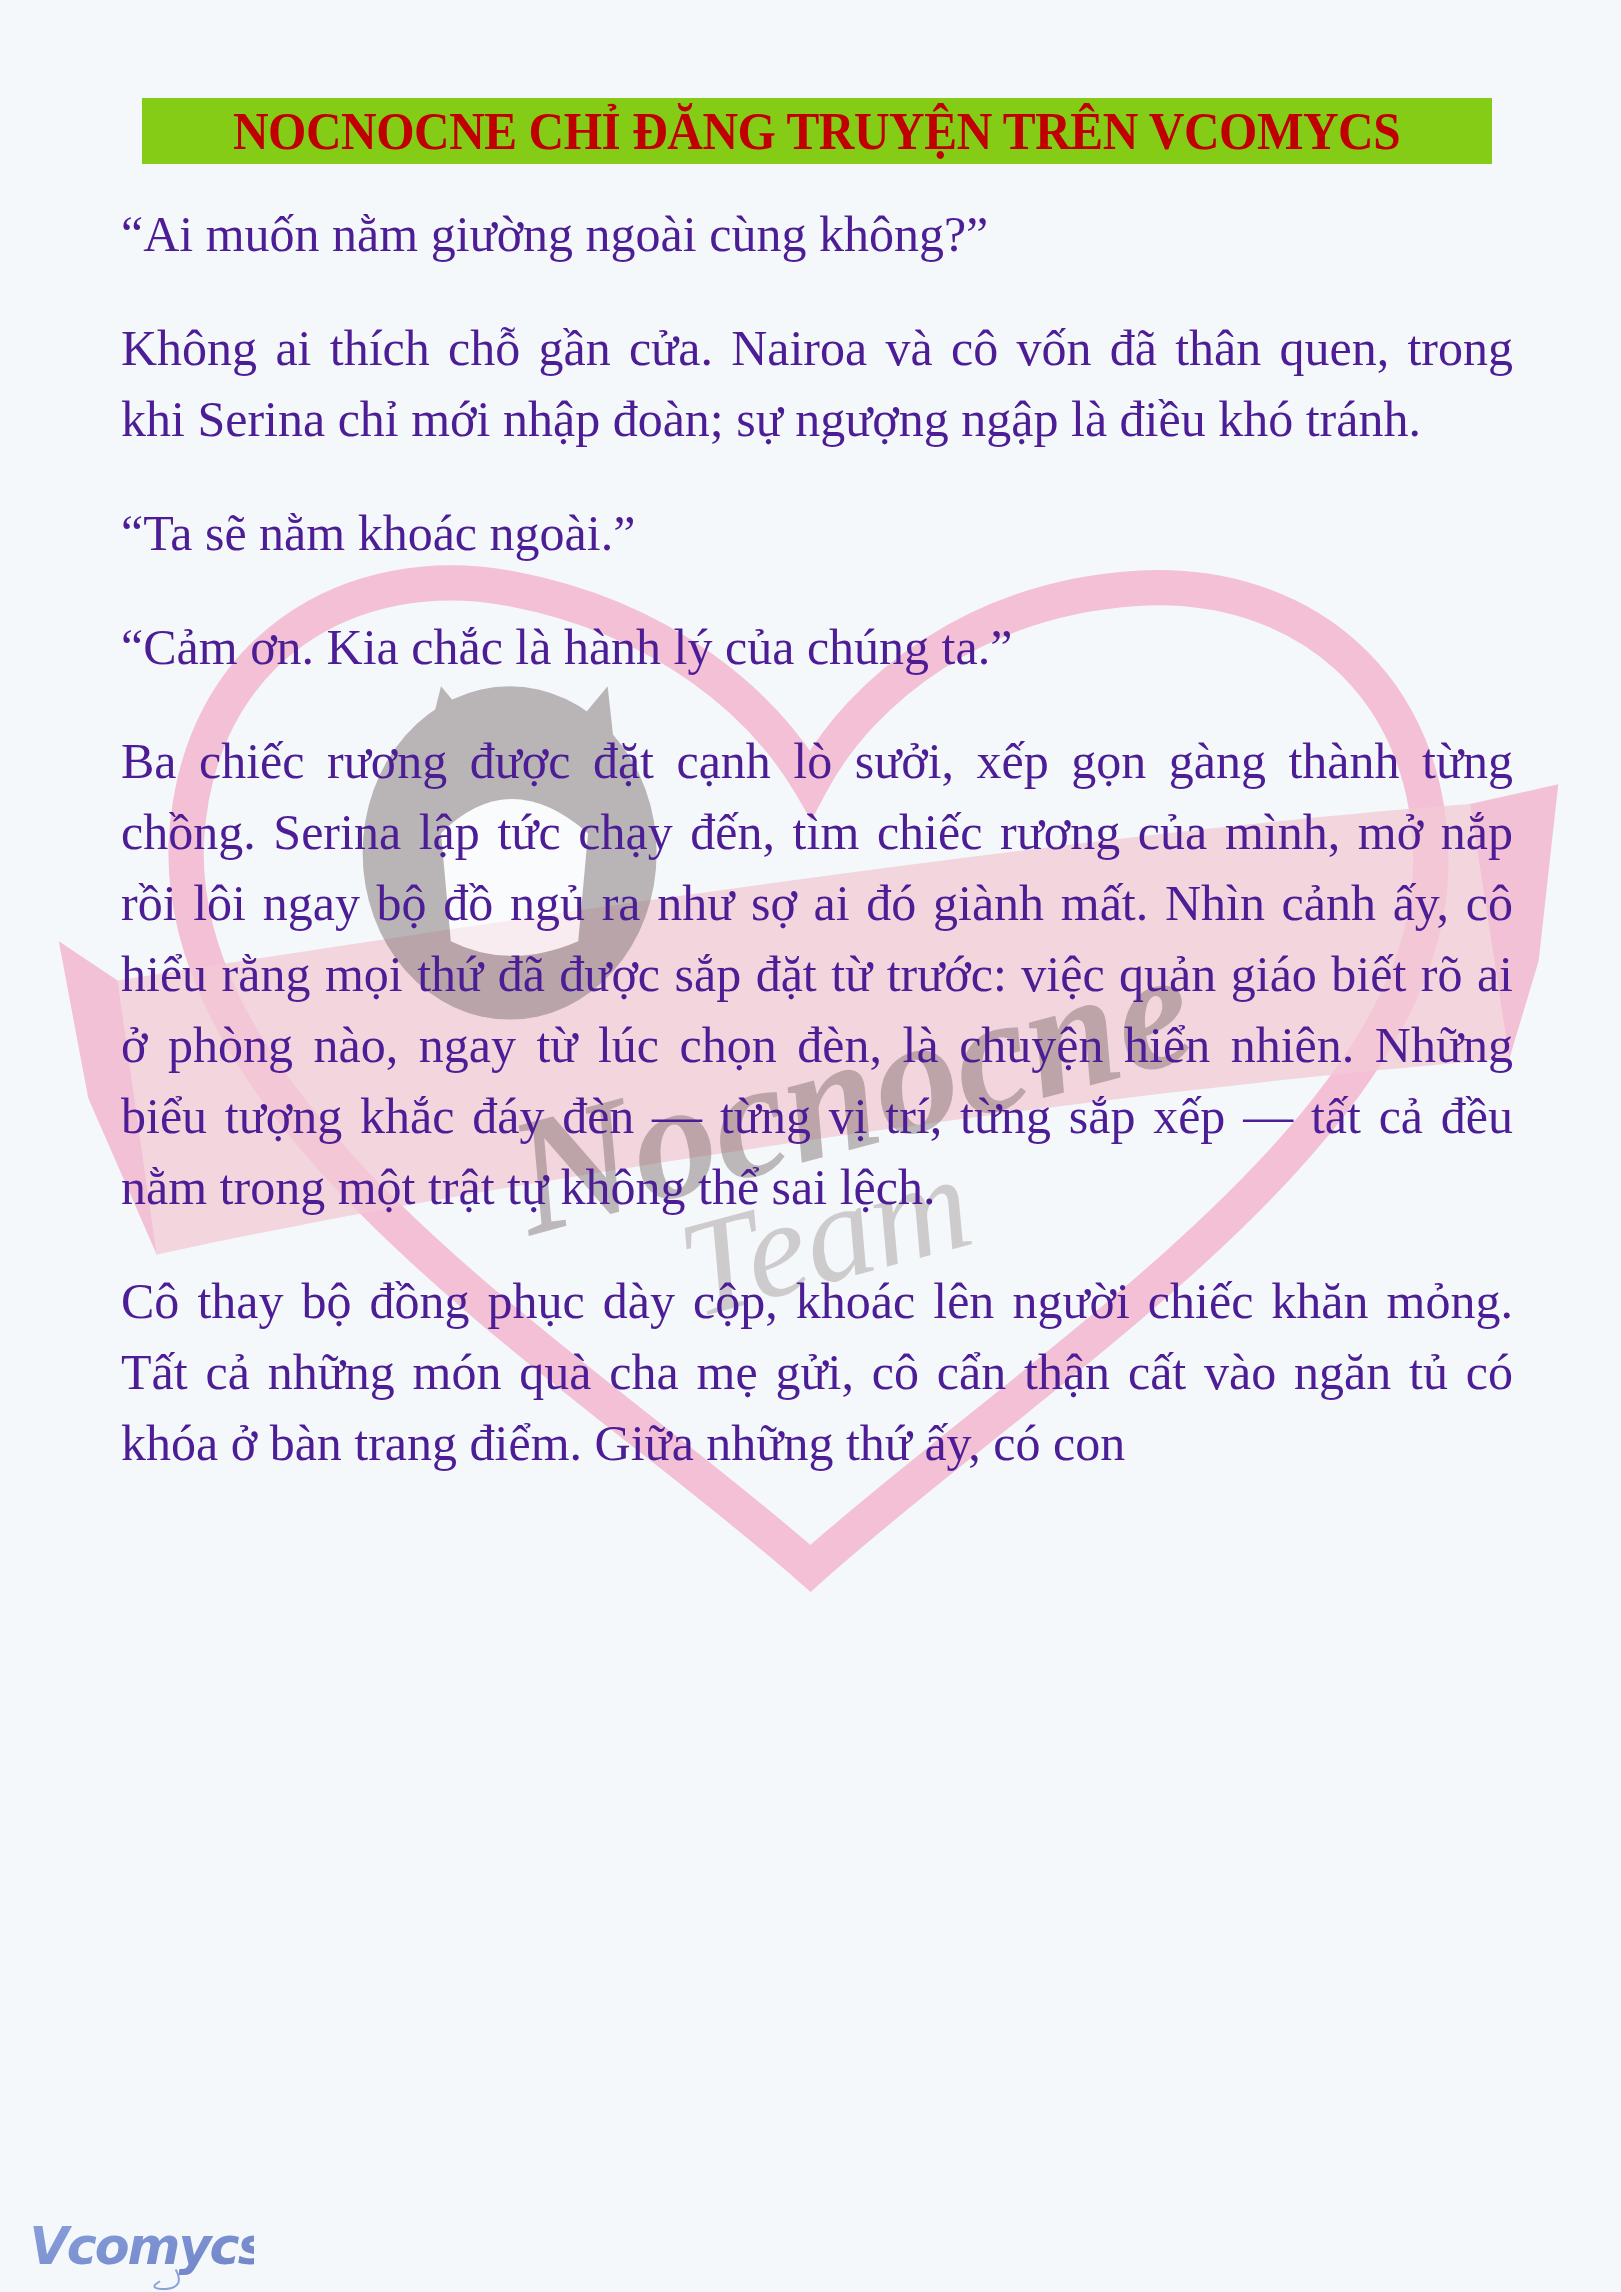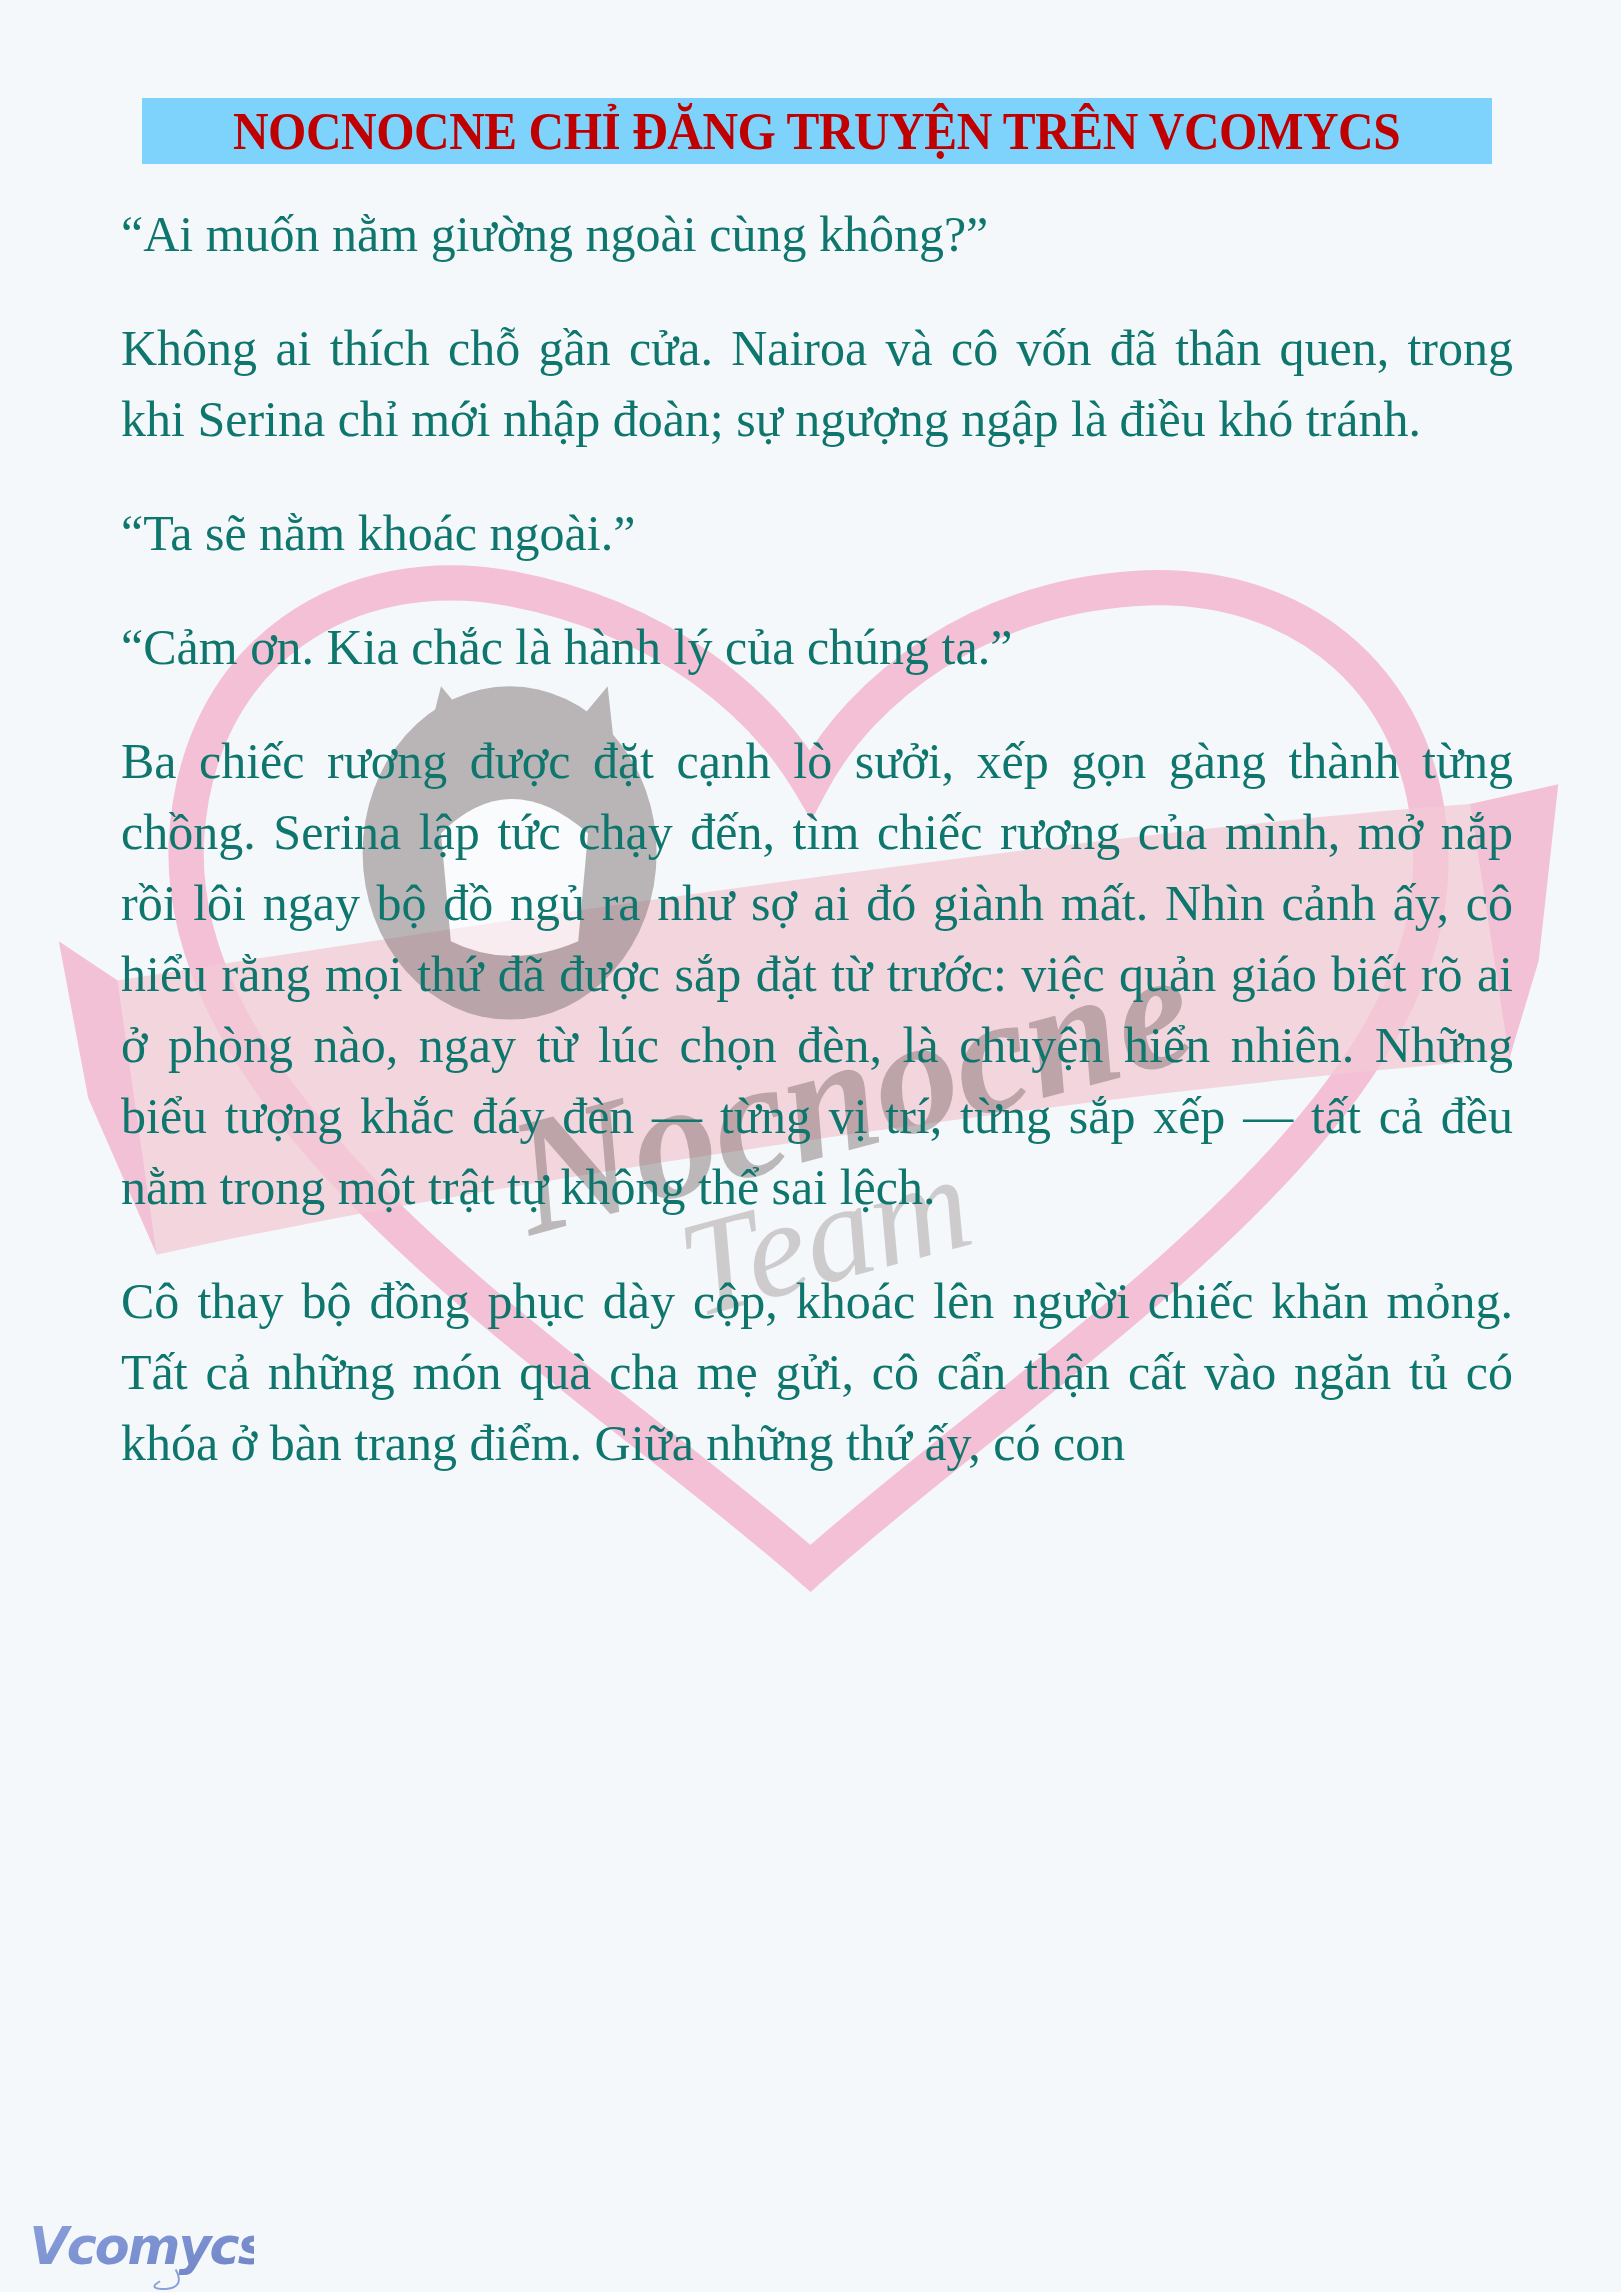"NOCNOCNE CHỈ ĐĂNG TRUYỆN TRÊN" .banner { background: #7dd3fc -> #84cc16 }
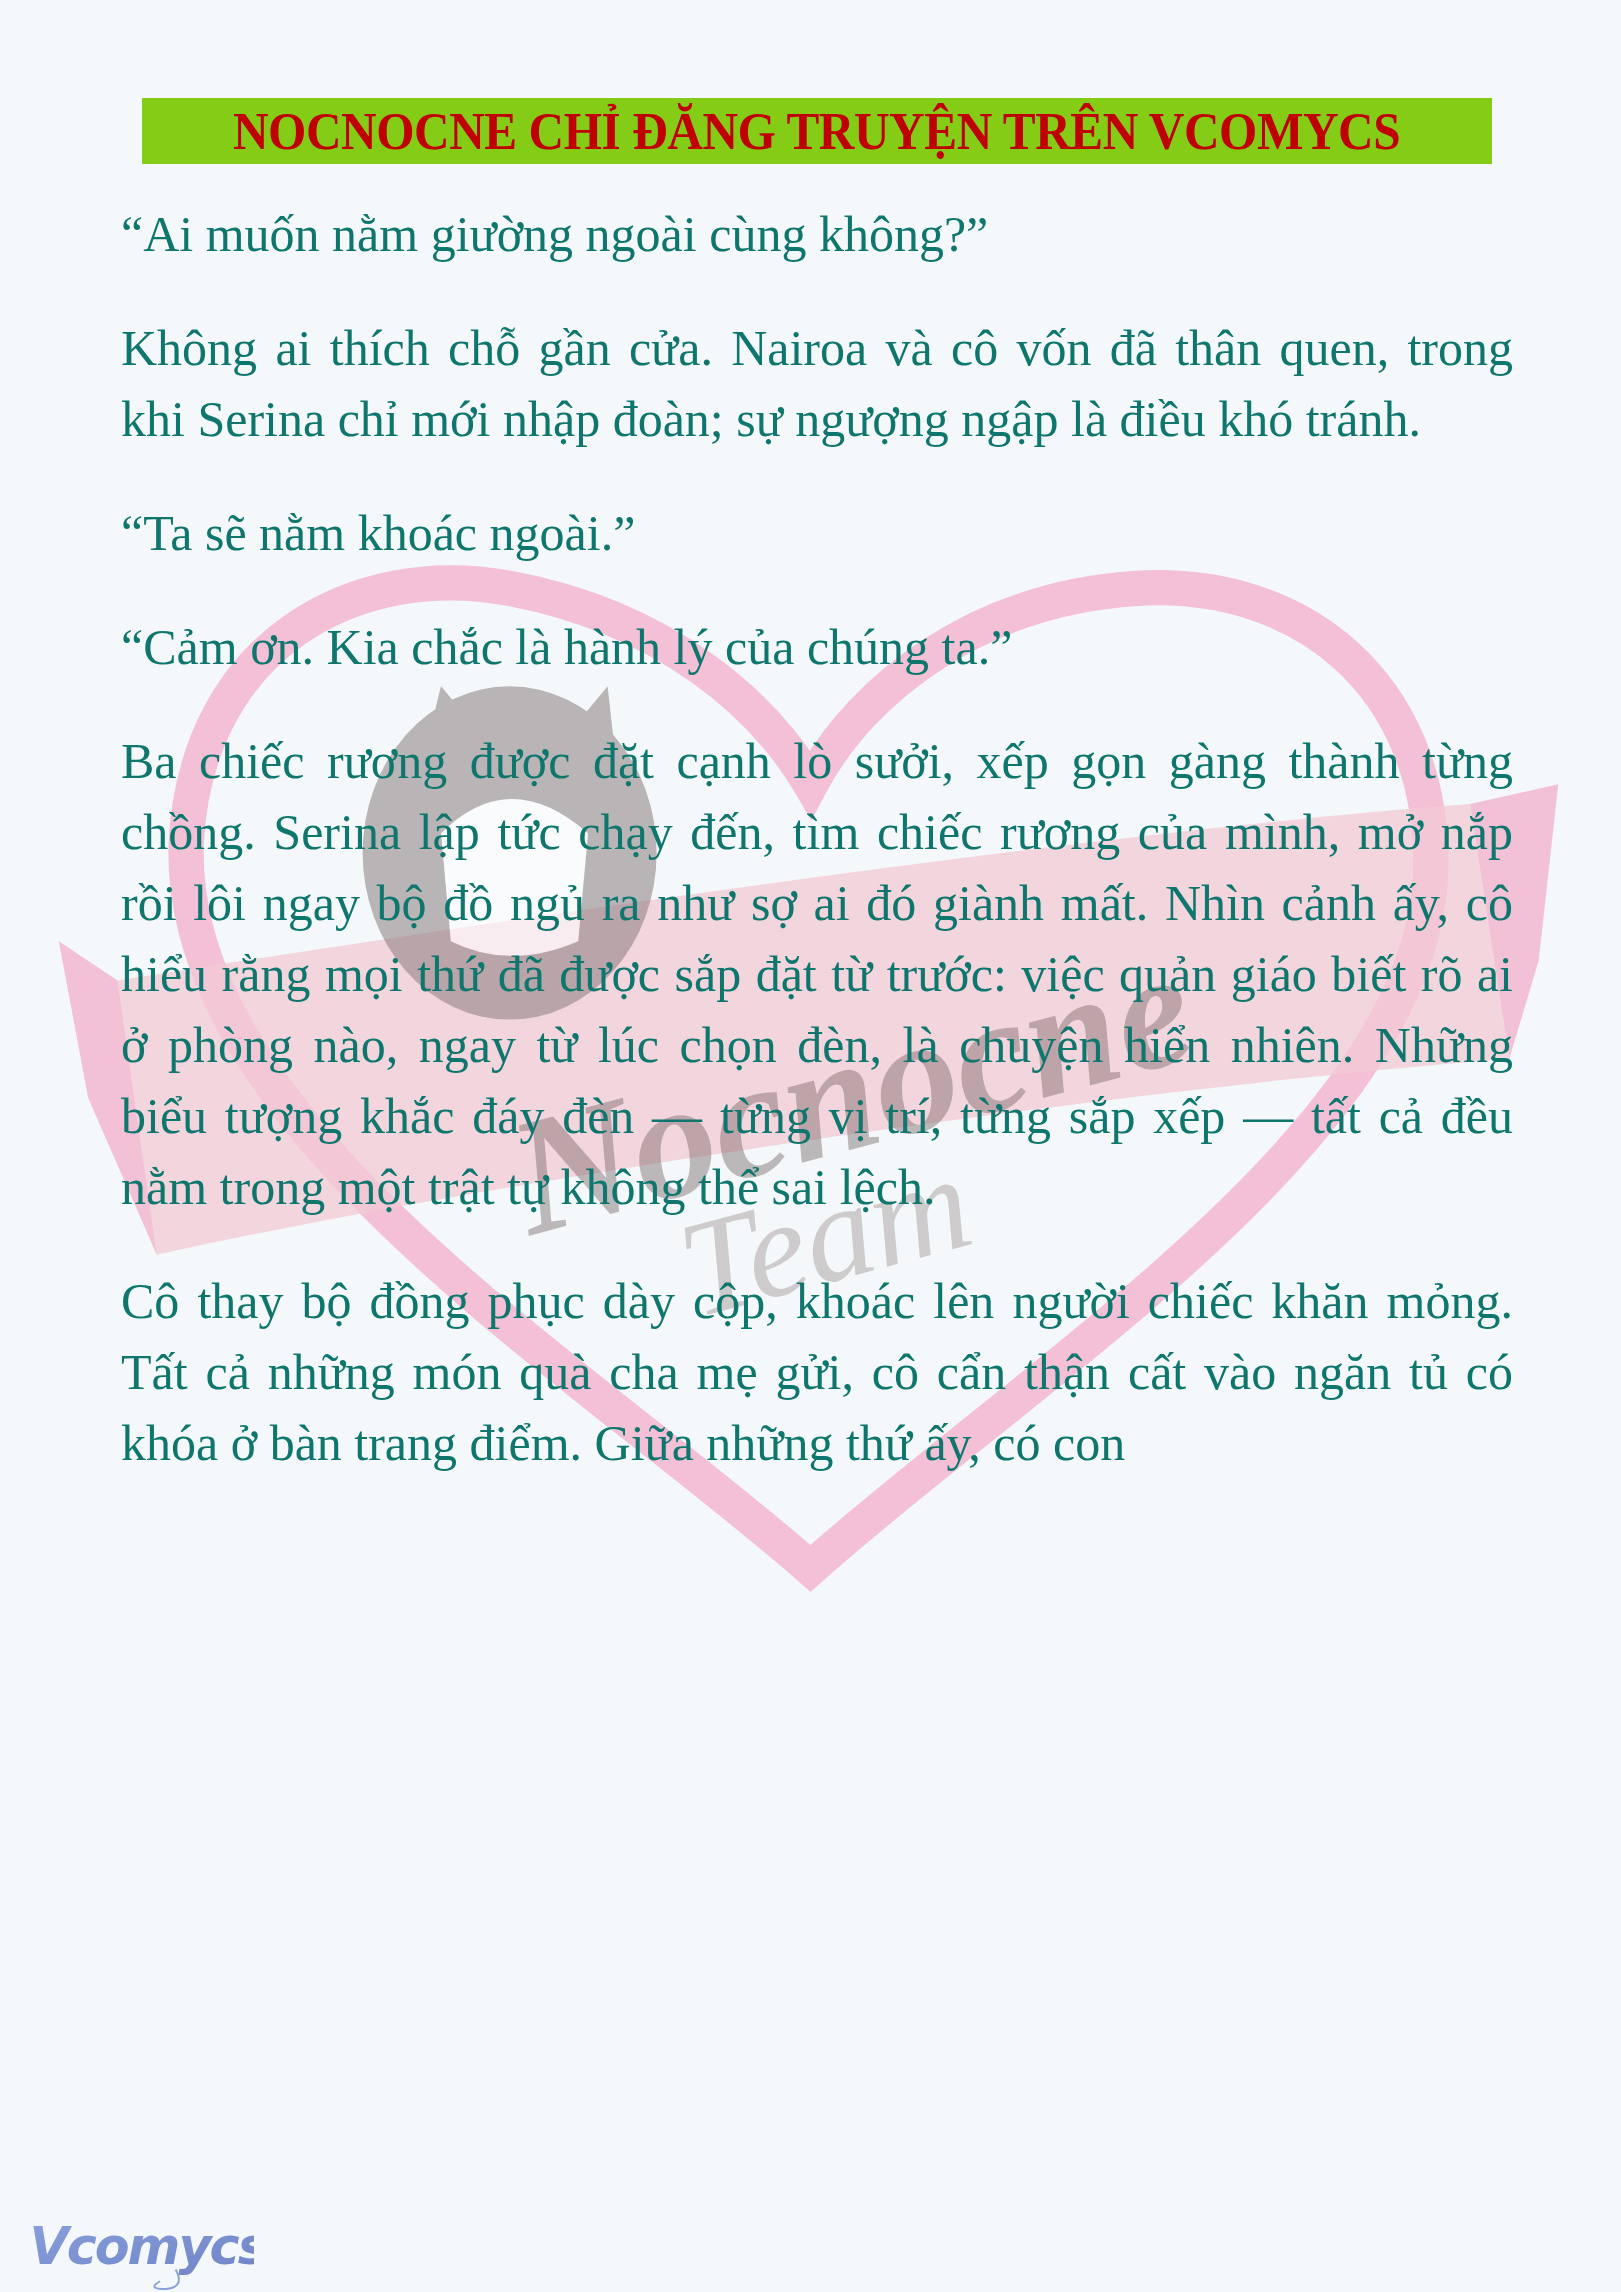"“Ai muốn nằm giường ngoài" .content { color: #0f766e -> #4c1d95 }
